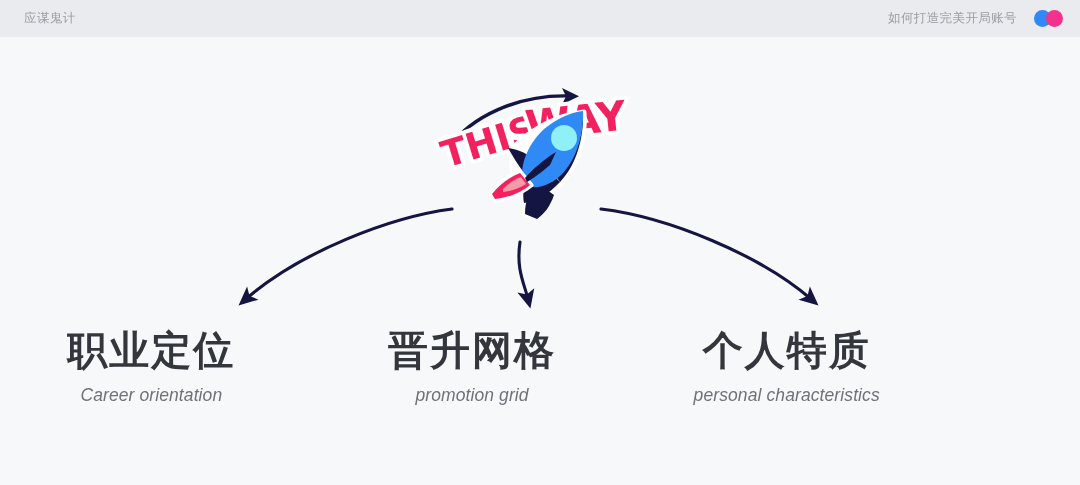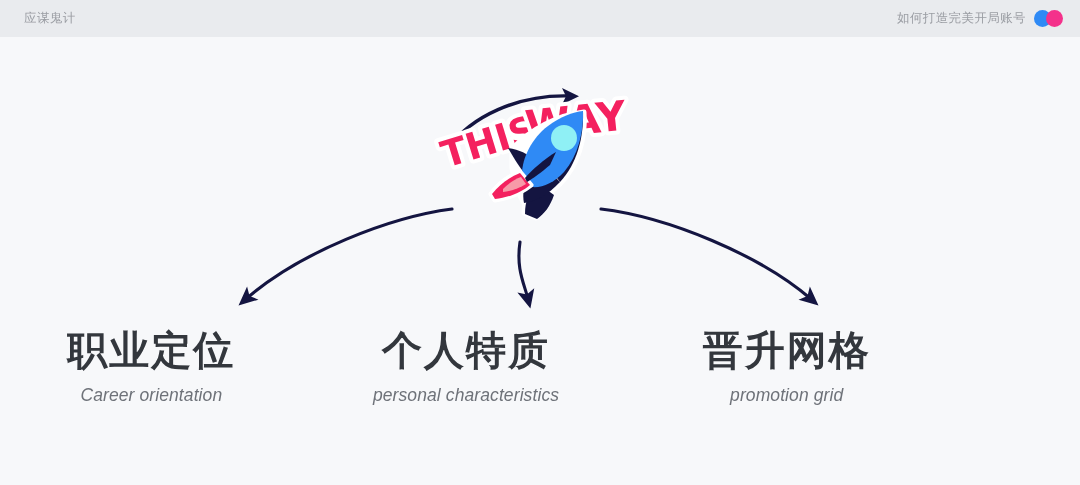"如何打造完美开局账号" .hdr-right { gap: 8px -> 17px }
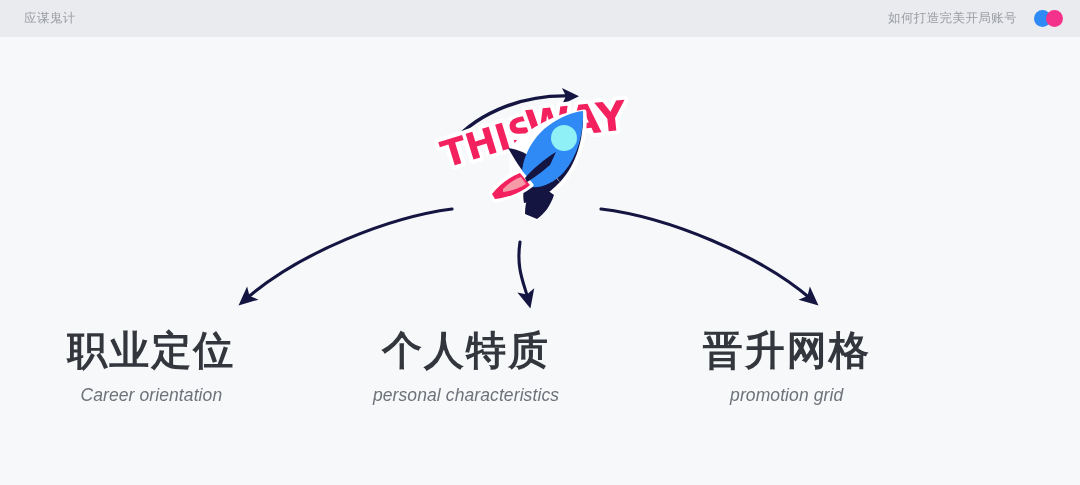"个人特质" div.label-col { order: before "晋升网格" -> after "晋升网格" }
